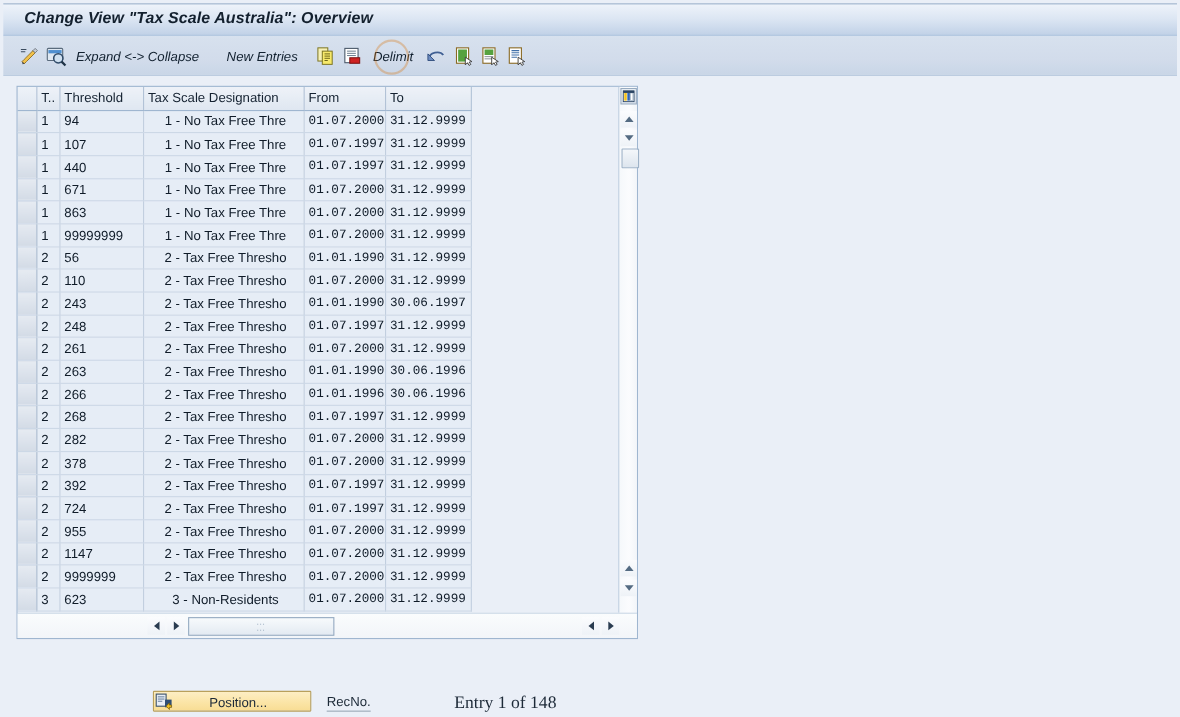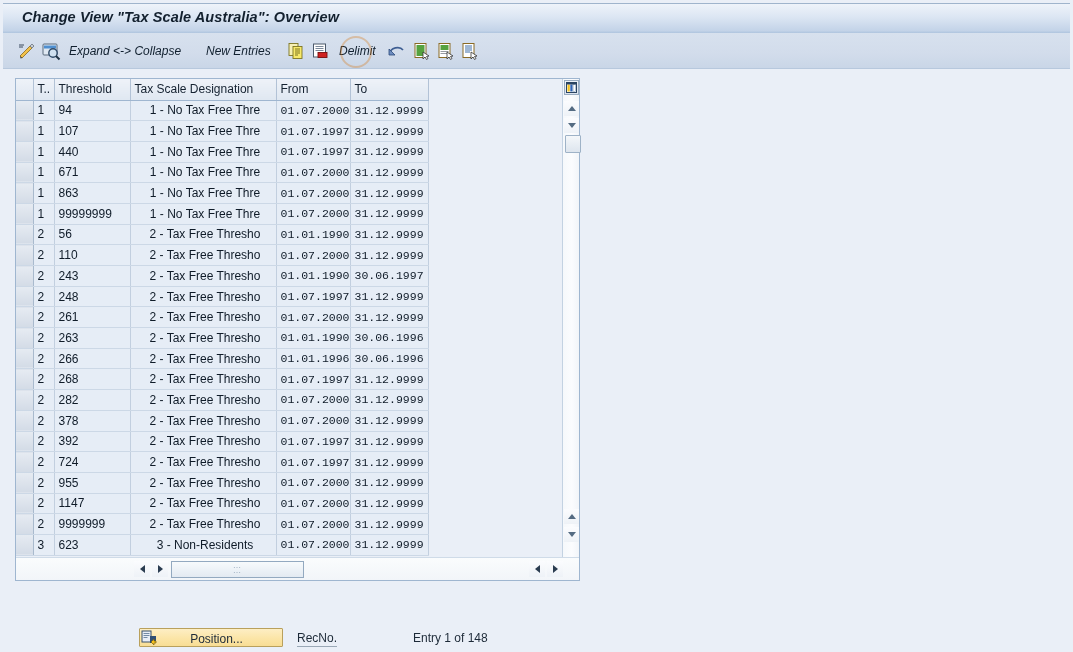"Entry 1 of 148" #entry-status { font-family: none -> Liberation Serif, serif; font-size: 12px -> 16px }
